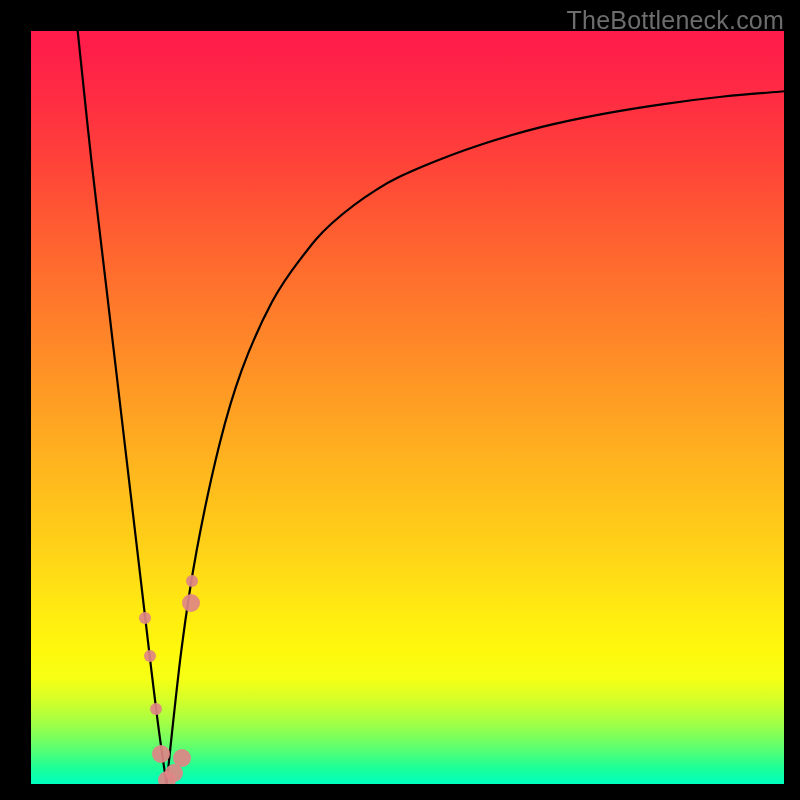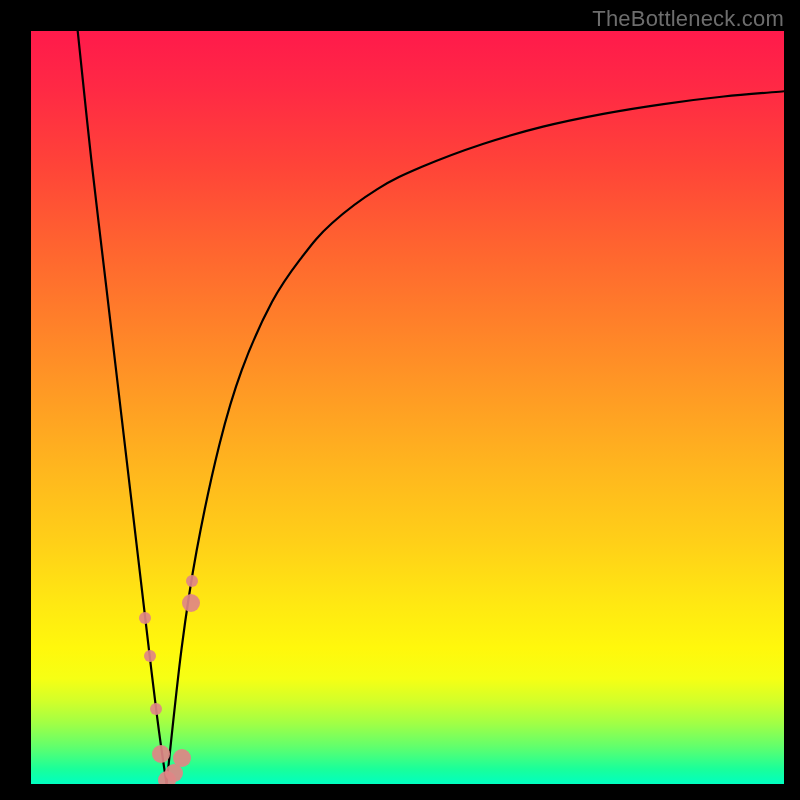"TheBottleneck.com" .watermark { font-size: 22px -> 25px }
